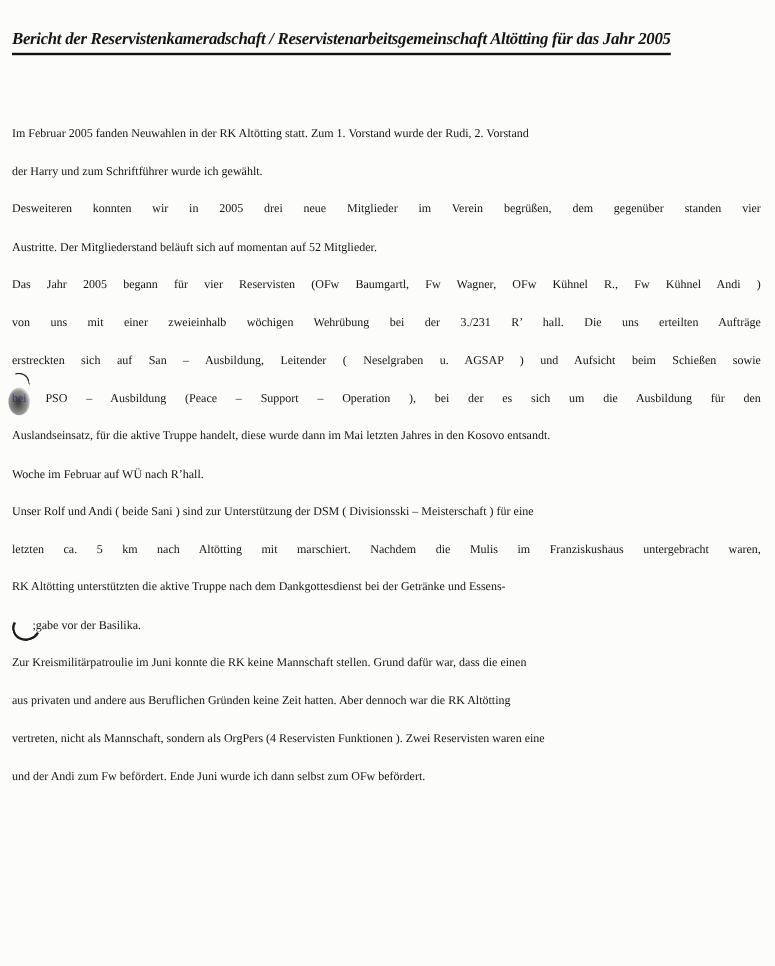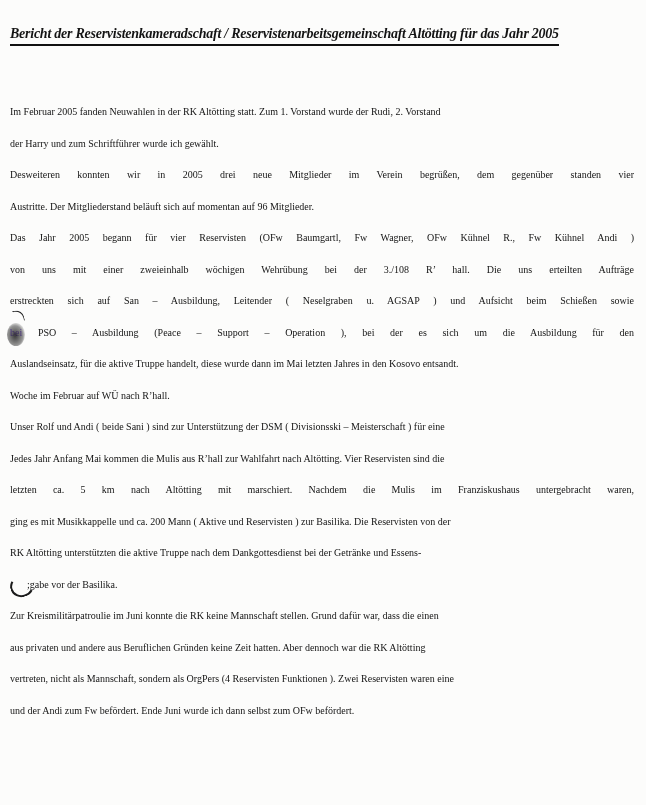"Austritte. Der Mitgliederstand beläuft" div.line { text: 96 -> 52 }
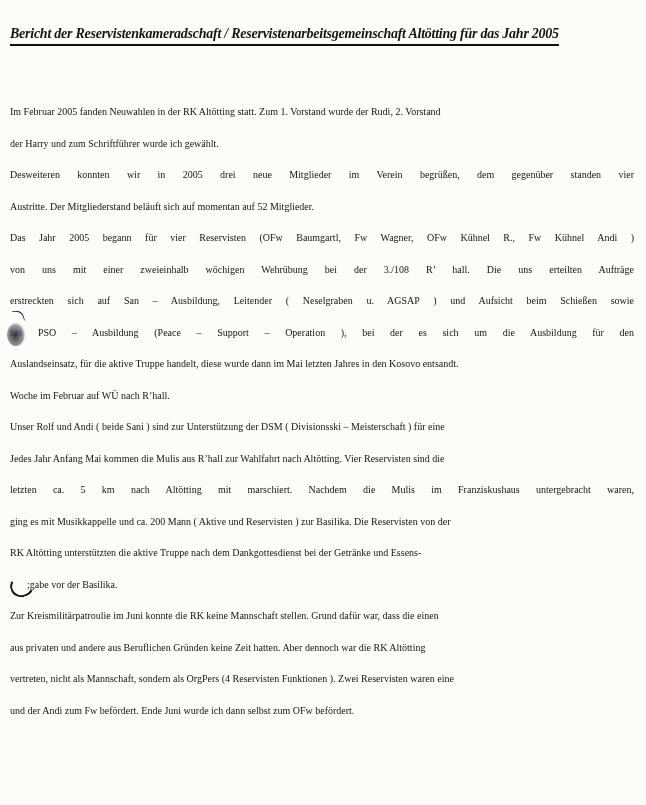"von uns mit einer zweieinhalb" div.line { text: 3./108 -> 3./231 }
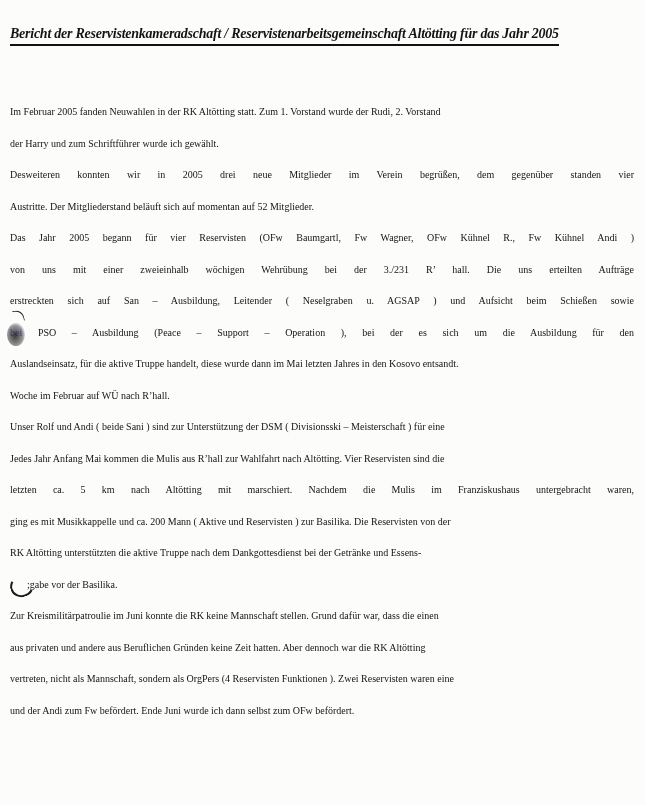"Jedes Jahr Anfang Mai kommen" div.line { html: <div>Jedes Jahr Anfang Mai kommen die Mulis aus R’hall zur Wahlfahrt nach Altötting. Vier Reservisten sind die</div> -> none }
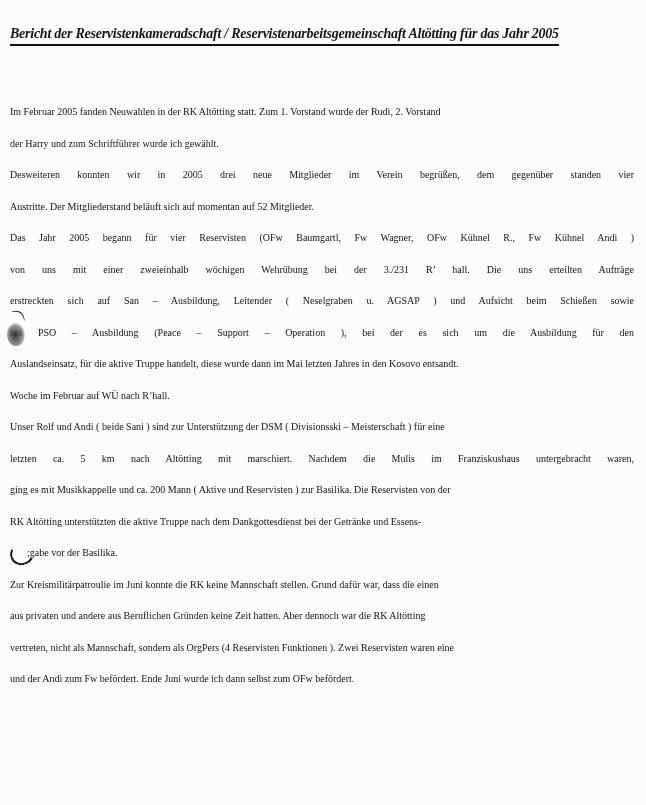"ging es mit Musikkappelle und" div.line { html: <div>ging es mit Musikkappelle und ca. 200 Mann ( Aktive und Reservisten ) zur Basilika. Die Reservisten von der</div> -> none }
